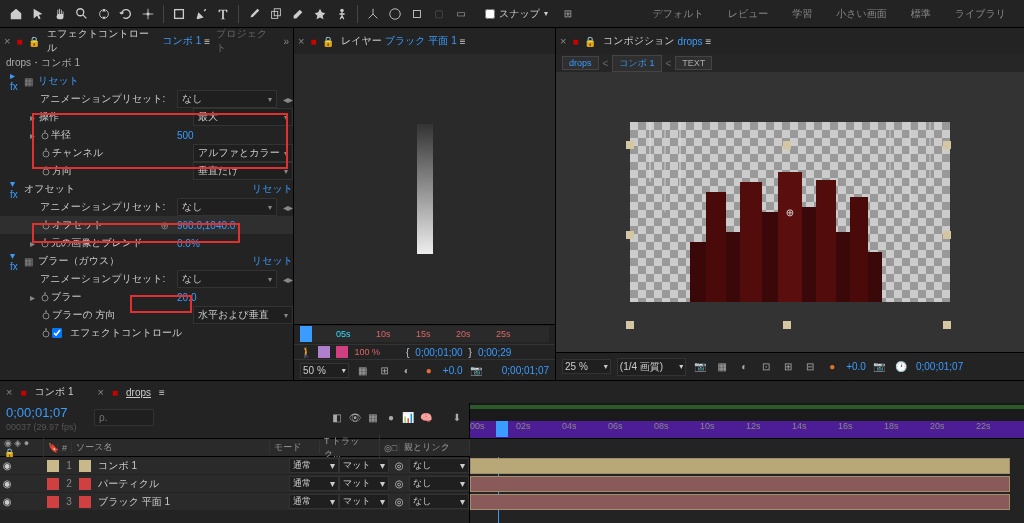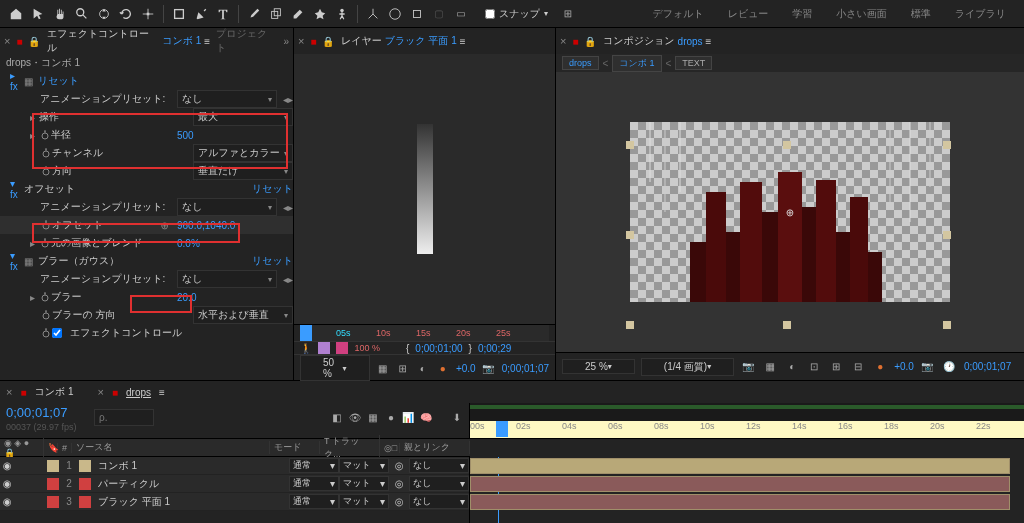"50 %" .vdrop { gap: 0 -> 16px; padding: 1px 22px -> 1px 2px }
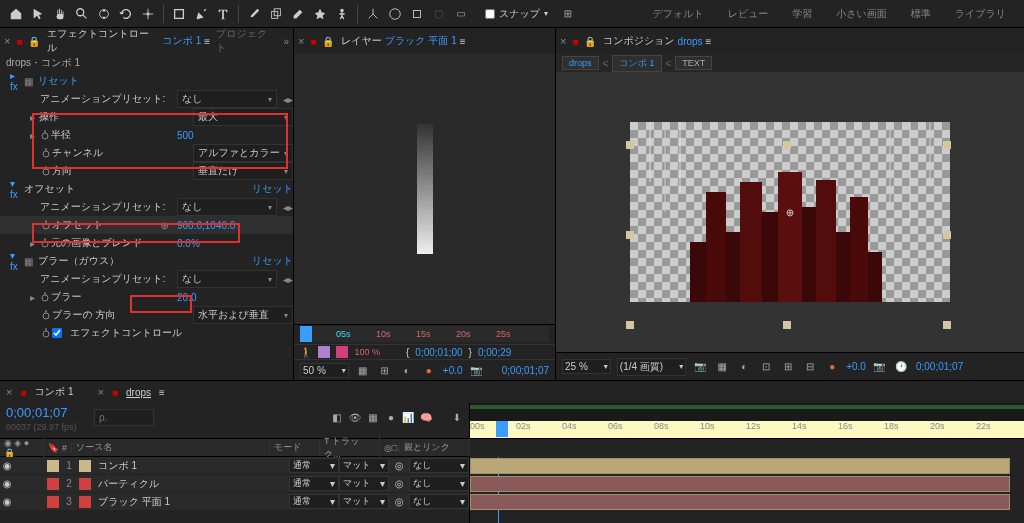"00s" .tl-ruler { background: #fef9c3 -> #4c1d95 }
